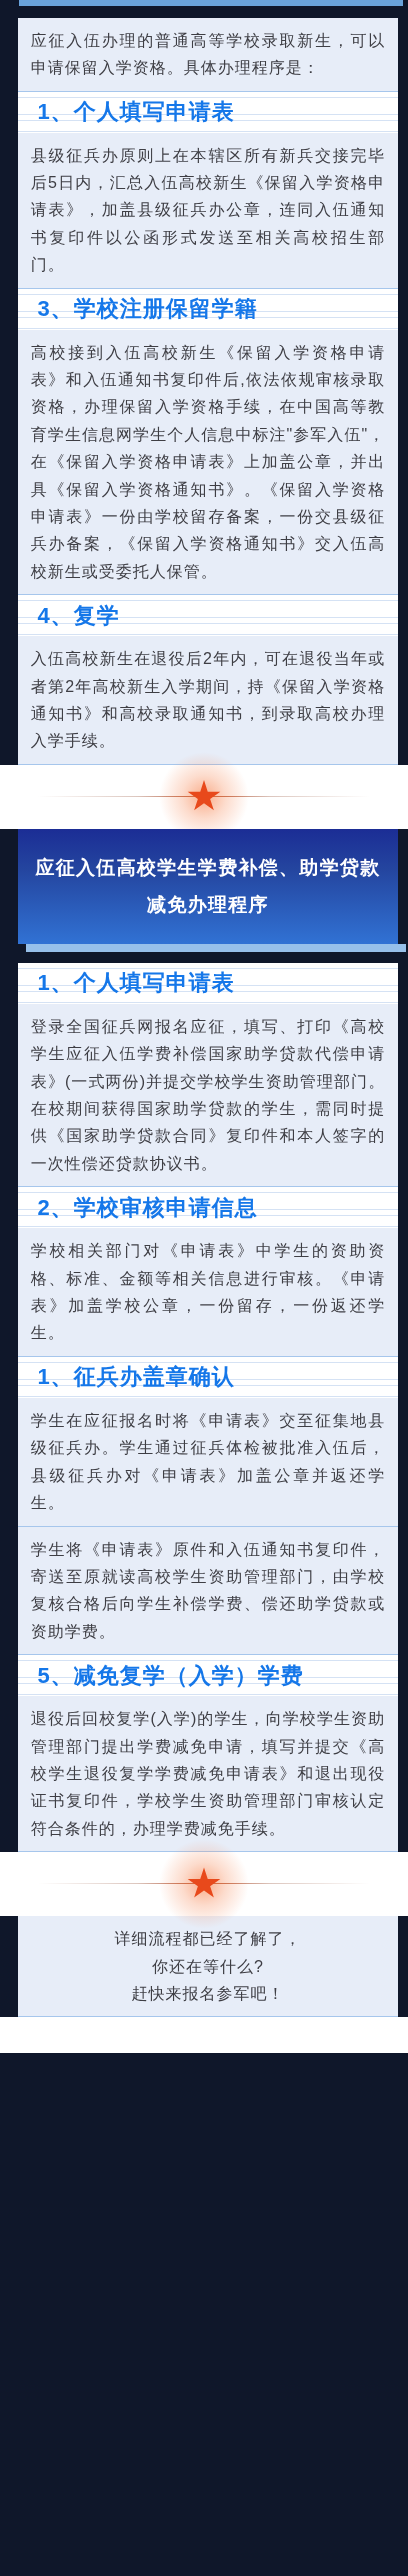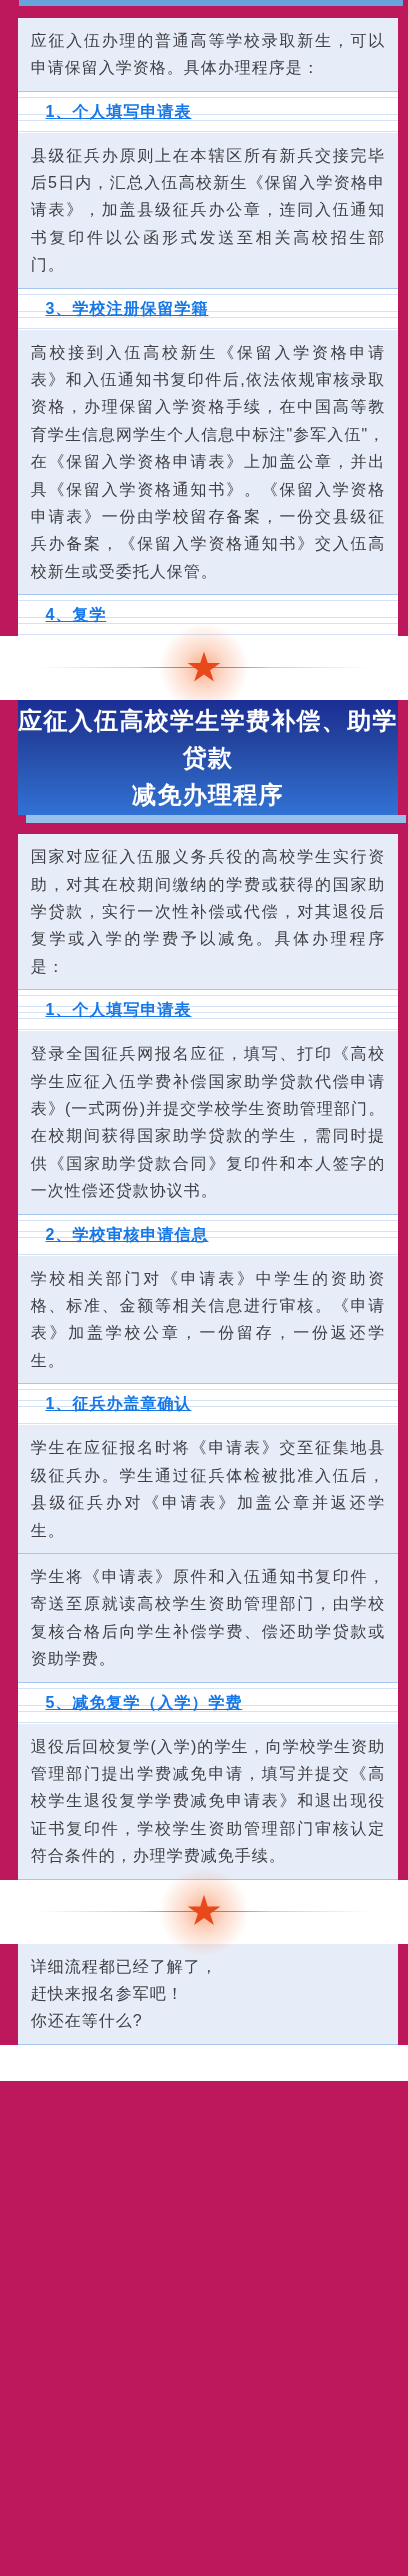"应征入伍办理的普通高等学校录取新生，可以申请保留入学资格。具体办理程序是：" .page { background: #be185d -> #0f172a }
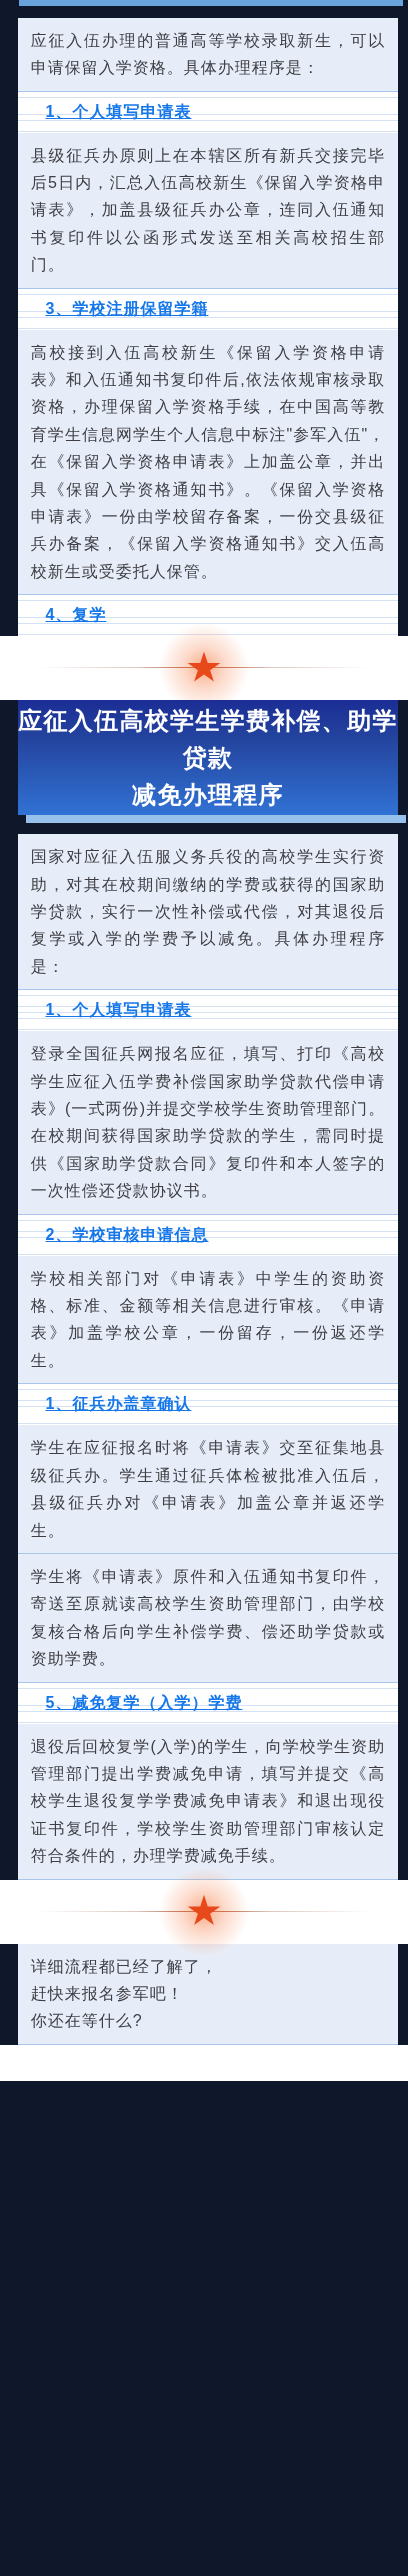"1、个人填写申请表" .step-heading { font-size: 16px -> 22px; margin: 16px -> 8px; text-decoration: underline -> none }
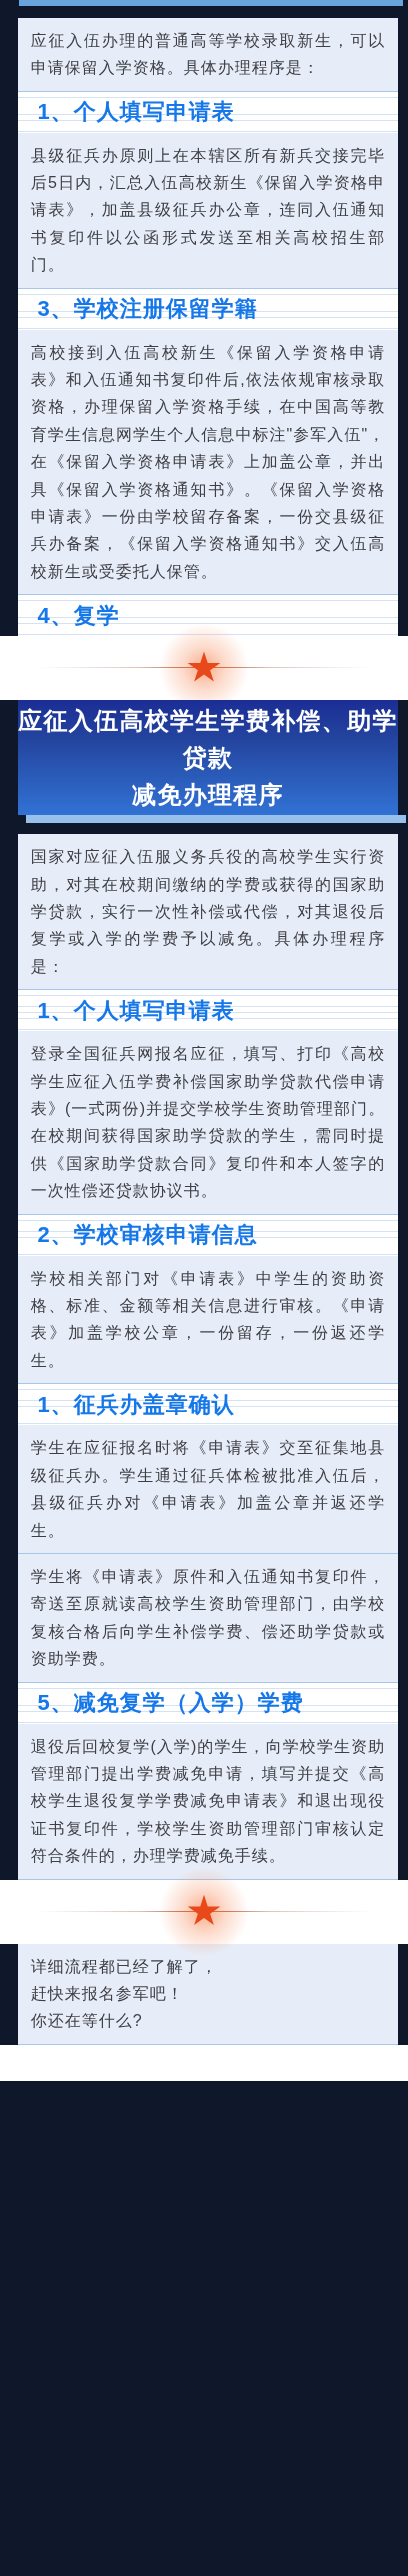"入伍高校新生在退役后2年内，可在退役当年或者第2年高校新生入学期间，持《保留入学" section.panel { html: none -> <section> <p>入伍高校新生在退役后2年内，可在退役当年或者第2年高校新生入学期间，持《保留入学资格通知书》和高校录取通知书，到录取高校办理入学手续。</p> </section> }
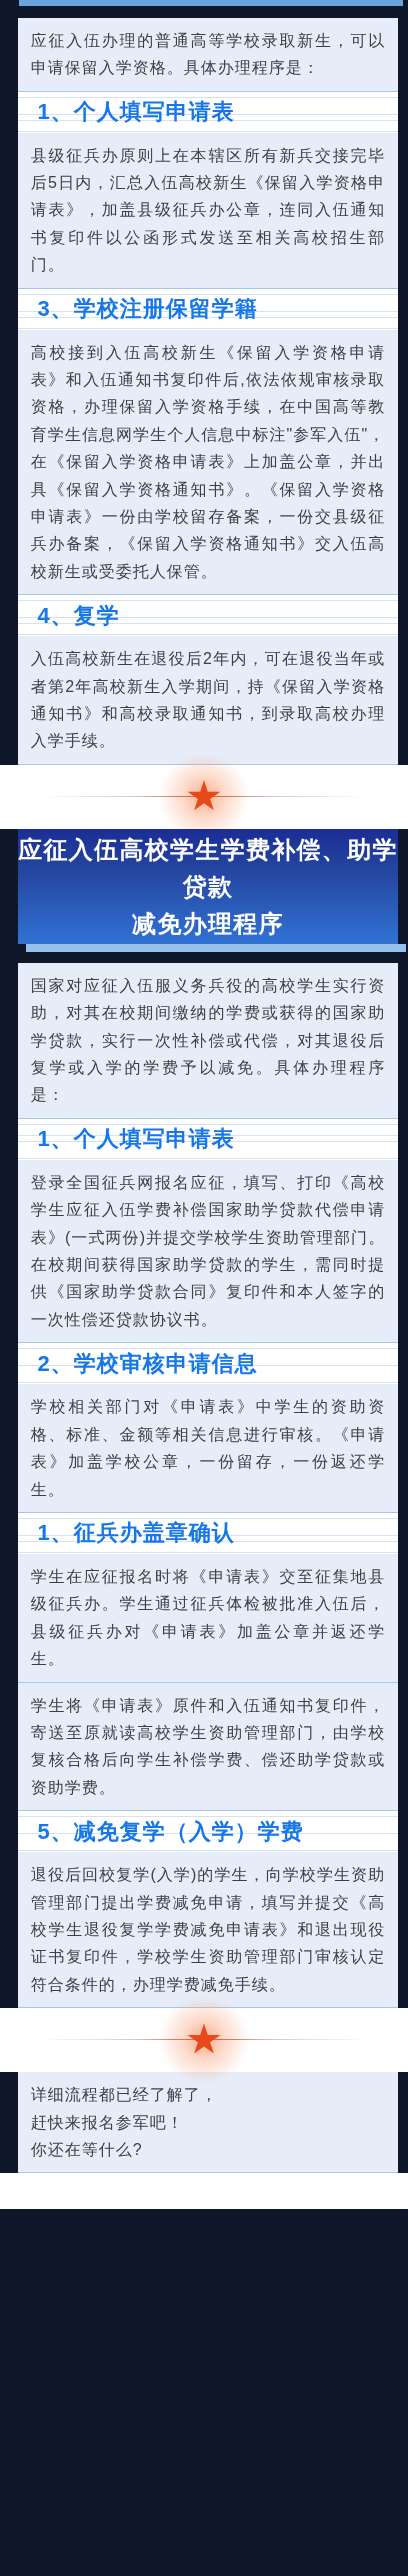"应征入伍高校学生学费补偿、助学贷款" .banner p { font-size: 24px -> 19px }
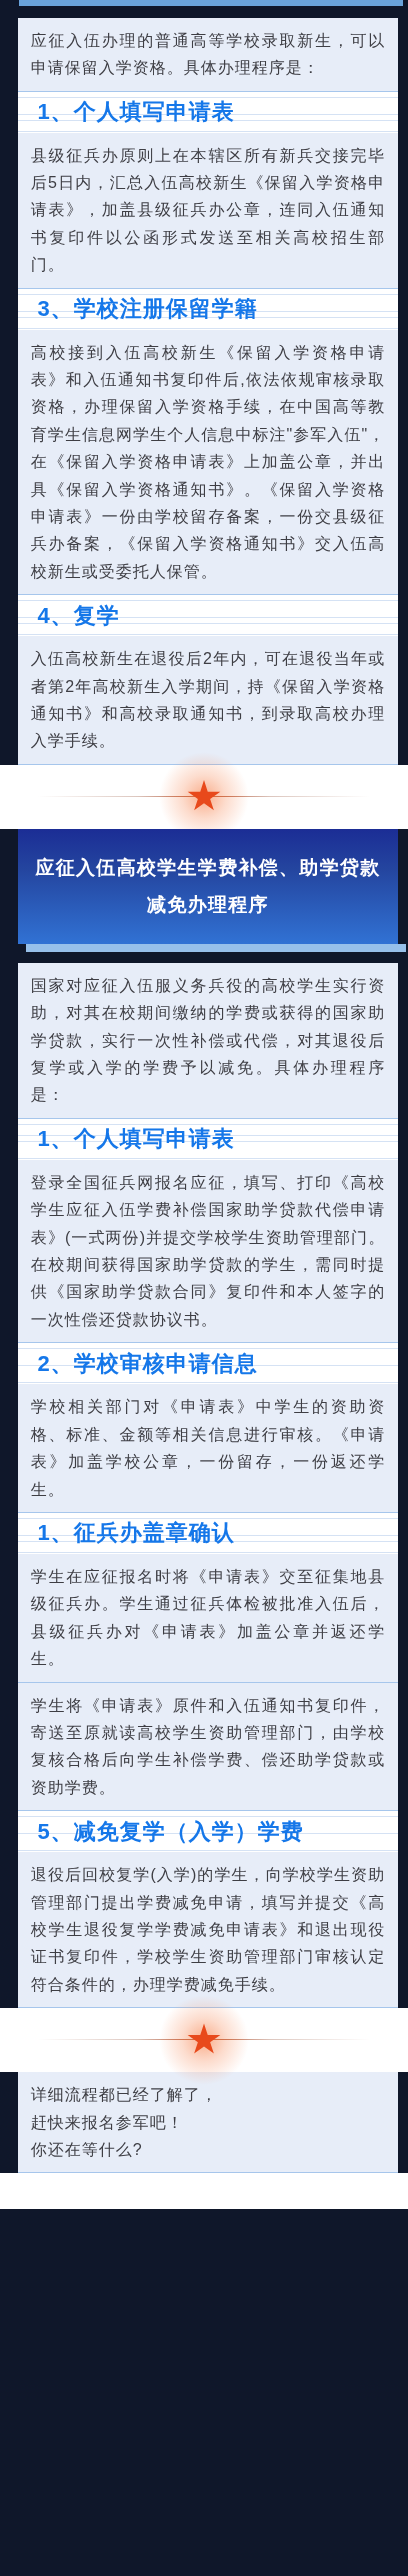"国家对应征入伍服义务兵役的高校学生实行资助，对其在校期间缴纳的学费或获得的国家助" section.panel { html: <section> <p>国家对应征入伍服义务兵役的高校学生实行资助，对其在校期间缴纳的学费或获得的国家助学贷款，实行一次性补偿或代偿，对其退役后复学或入学的学费予以减免。具体办理程序是：</p> </section> -> none }
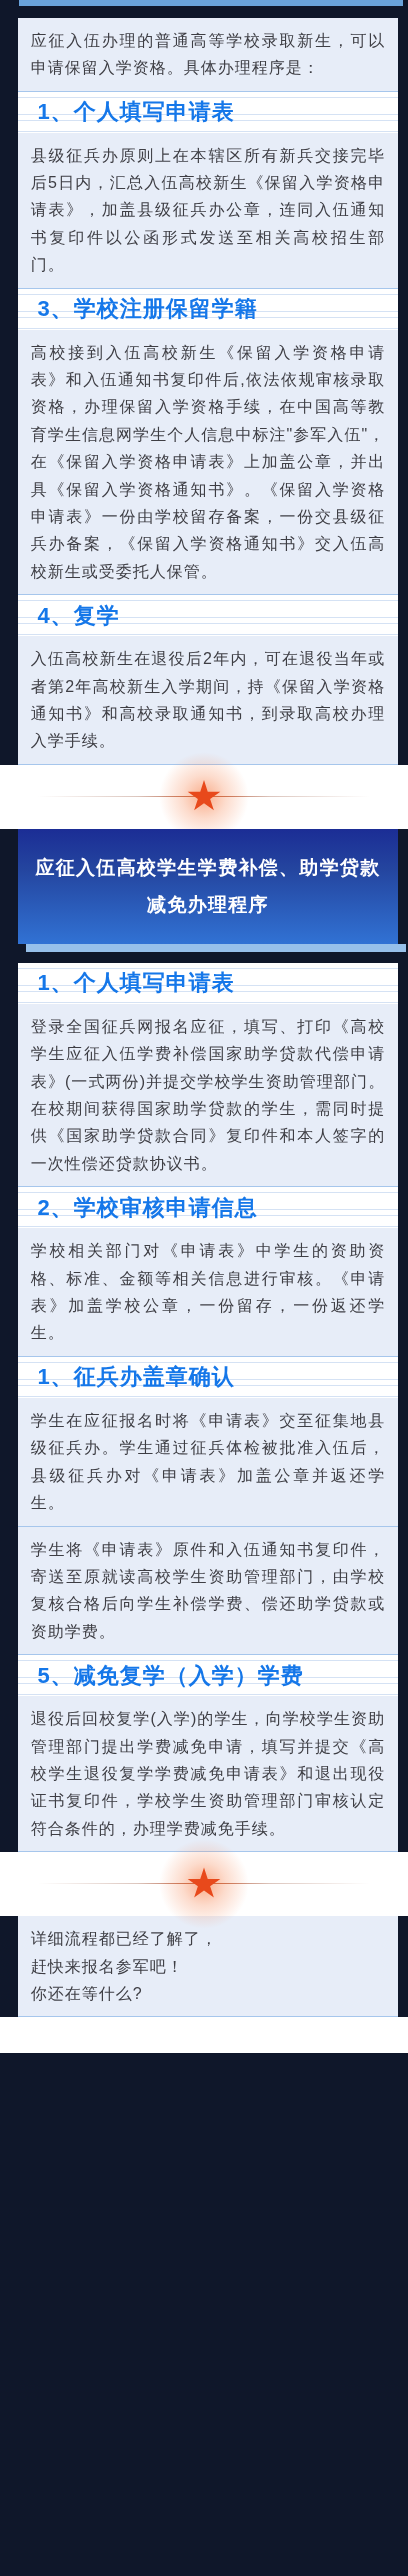"详细流程都已经了解了，" .footer-panel p { text-align: left -> center }
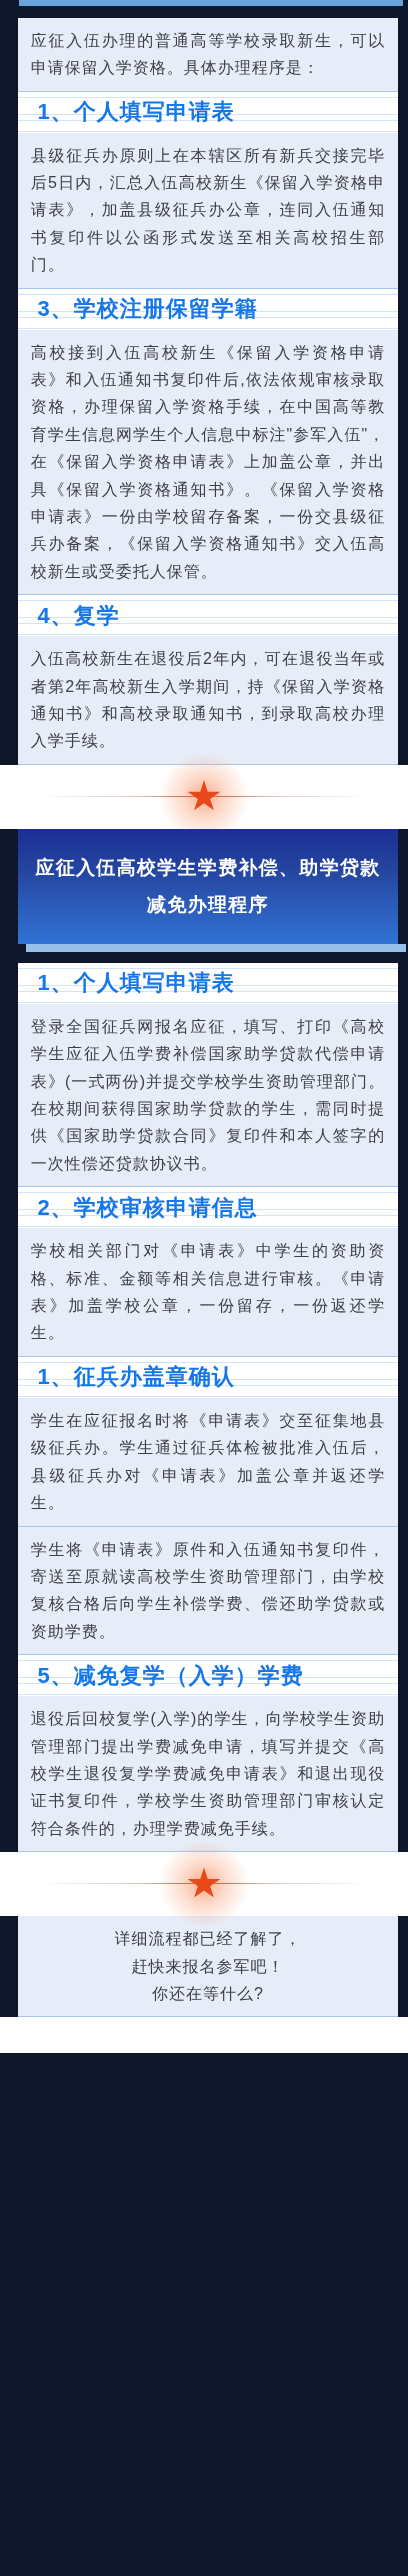"赶快来报名参军吧！" p { order: before "你还在等什么?" -> after "你还在等什么?" }
